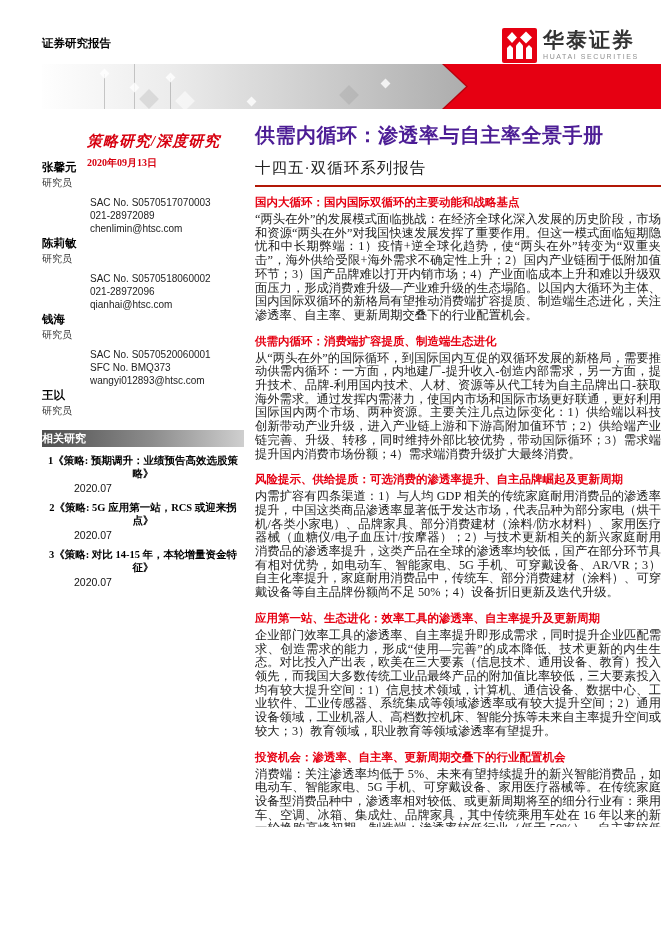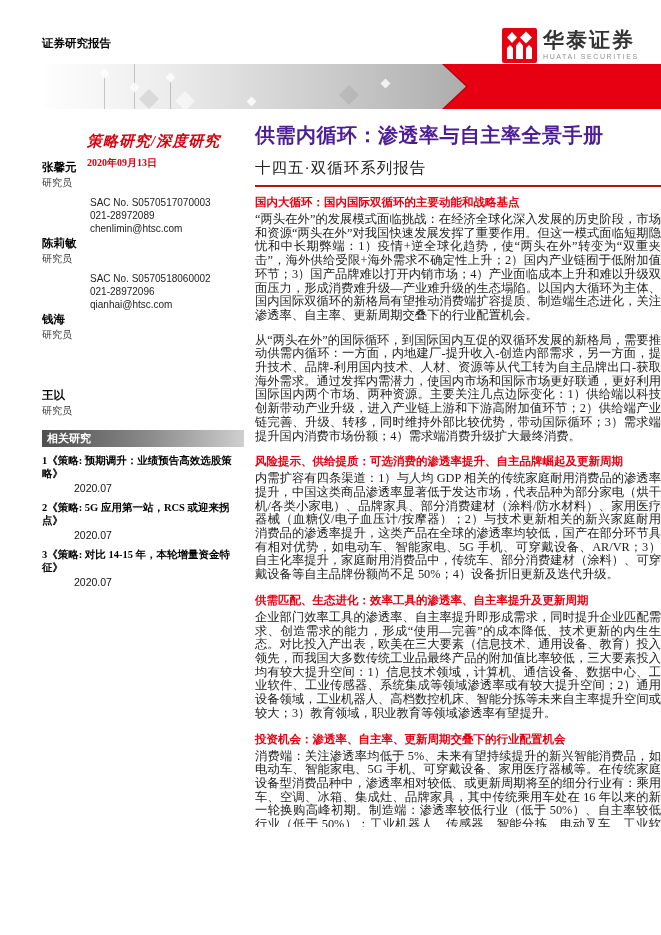"供需内循环：消费端扩容提质、制造端生态进化" h3.sec-h { html: none -> <h3>供需内循环：消费端扩容提质、制造端生态进化</h3> }
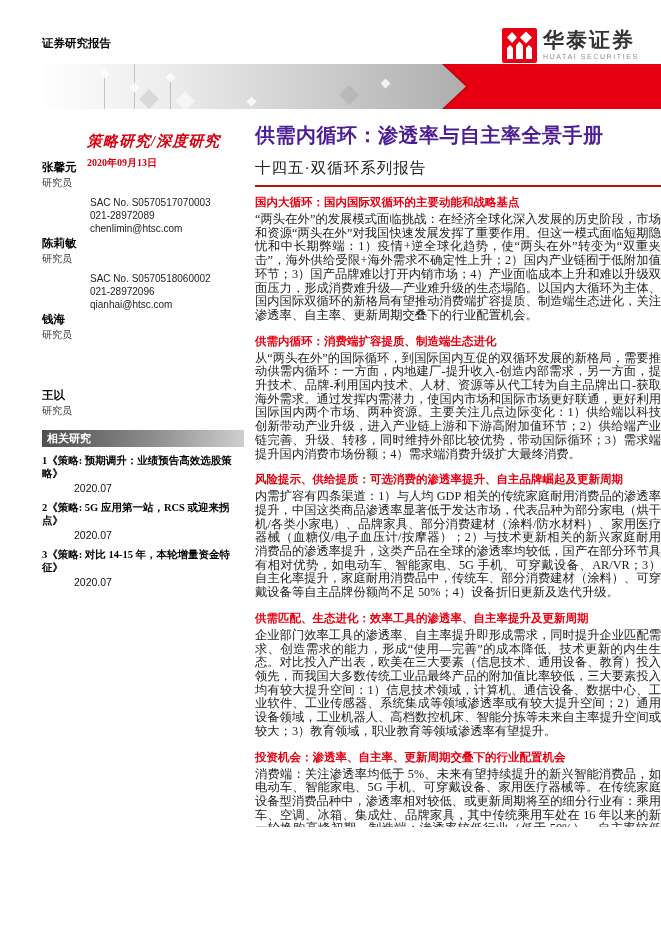"SAC No. S0570520060001" div.a-right { html: none -> <div> <div>SAC No. S0570520060001</div> <div>SFC No. BMQ373</div> <div>wangyi012893@htsc.com</div> </div> }
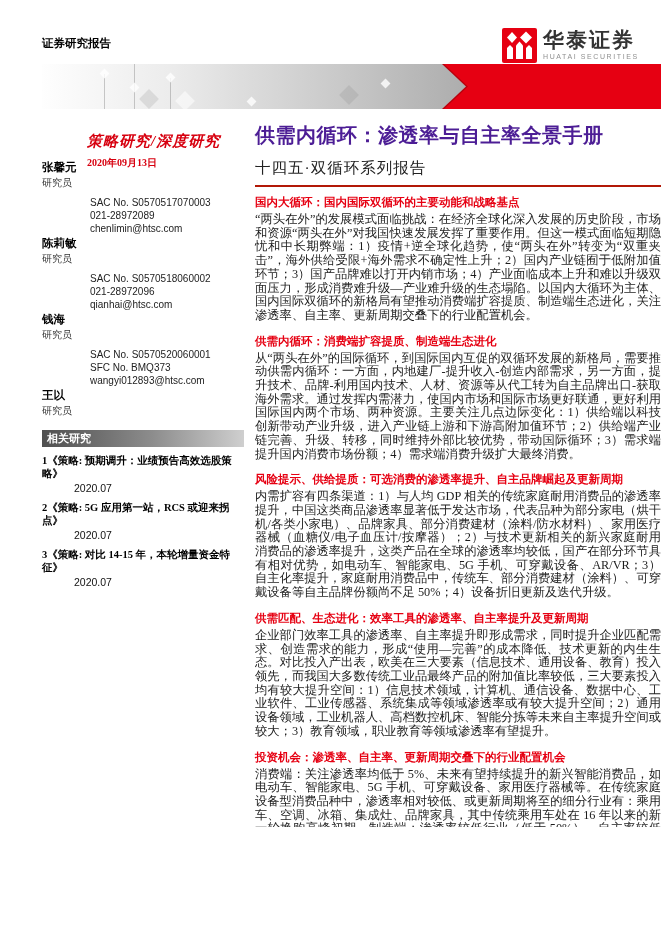"相关研究" .related-bar { padding-left: 5px -> none }
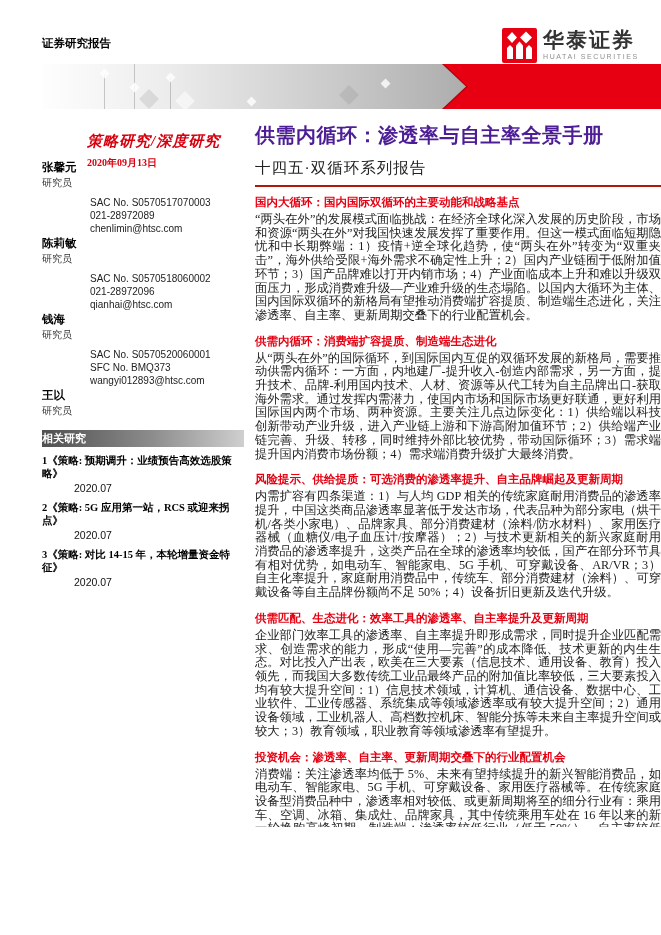"1《策略: 预期调升：业绩预告高效选股策略》" .rel-title { text-align: none -> center }
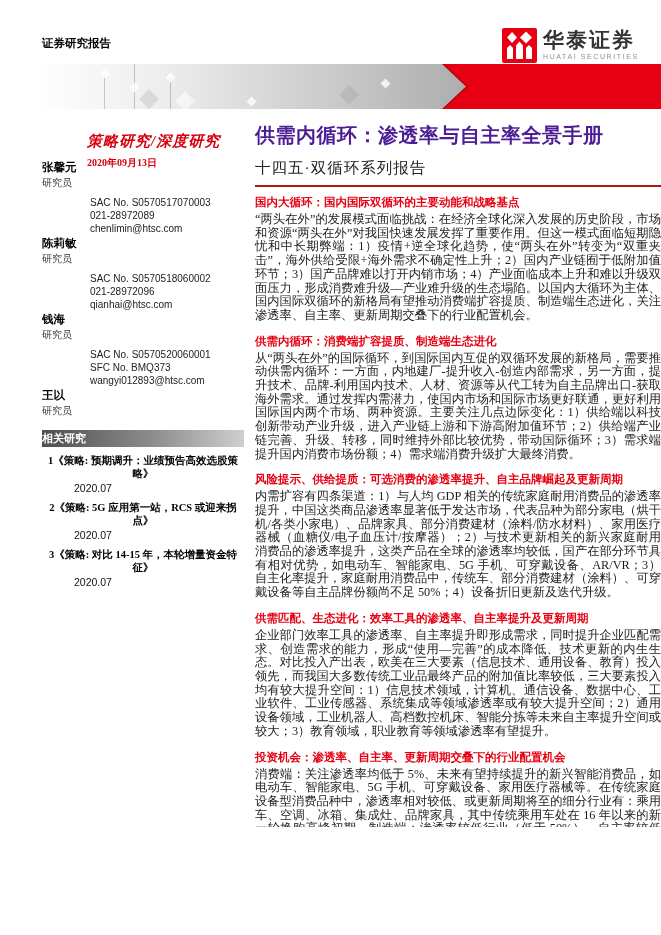"供需匹配、生态进化：效率工具的渗透率、自主率提升及更新周期" h3.sec-h { text: 供需匹配 -> 应用第一站 }
